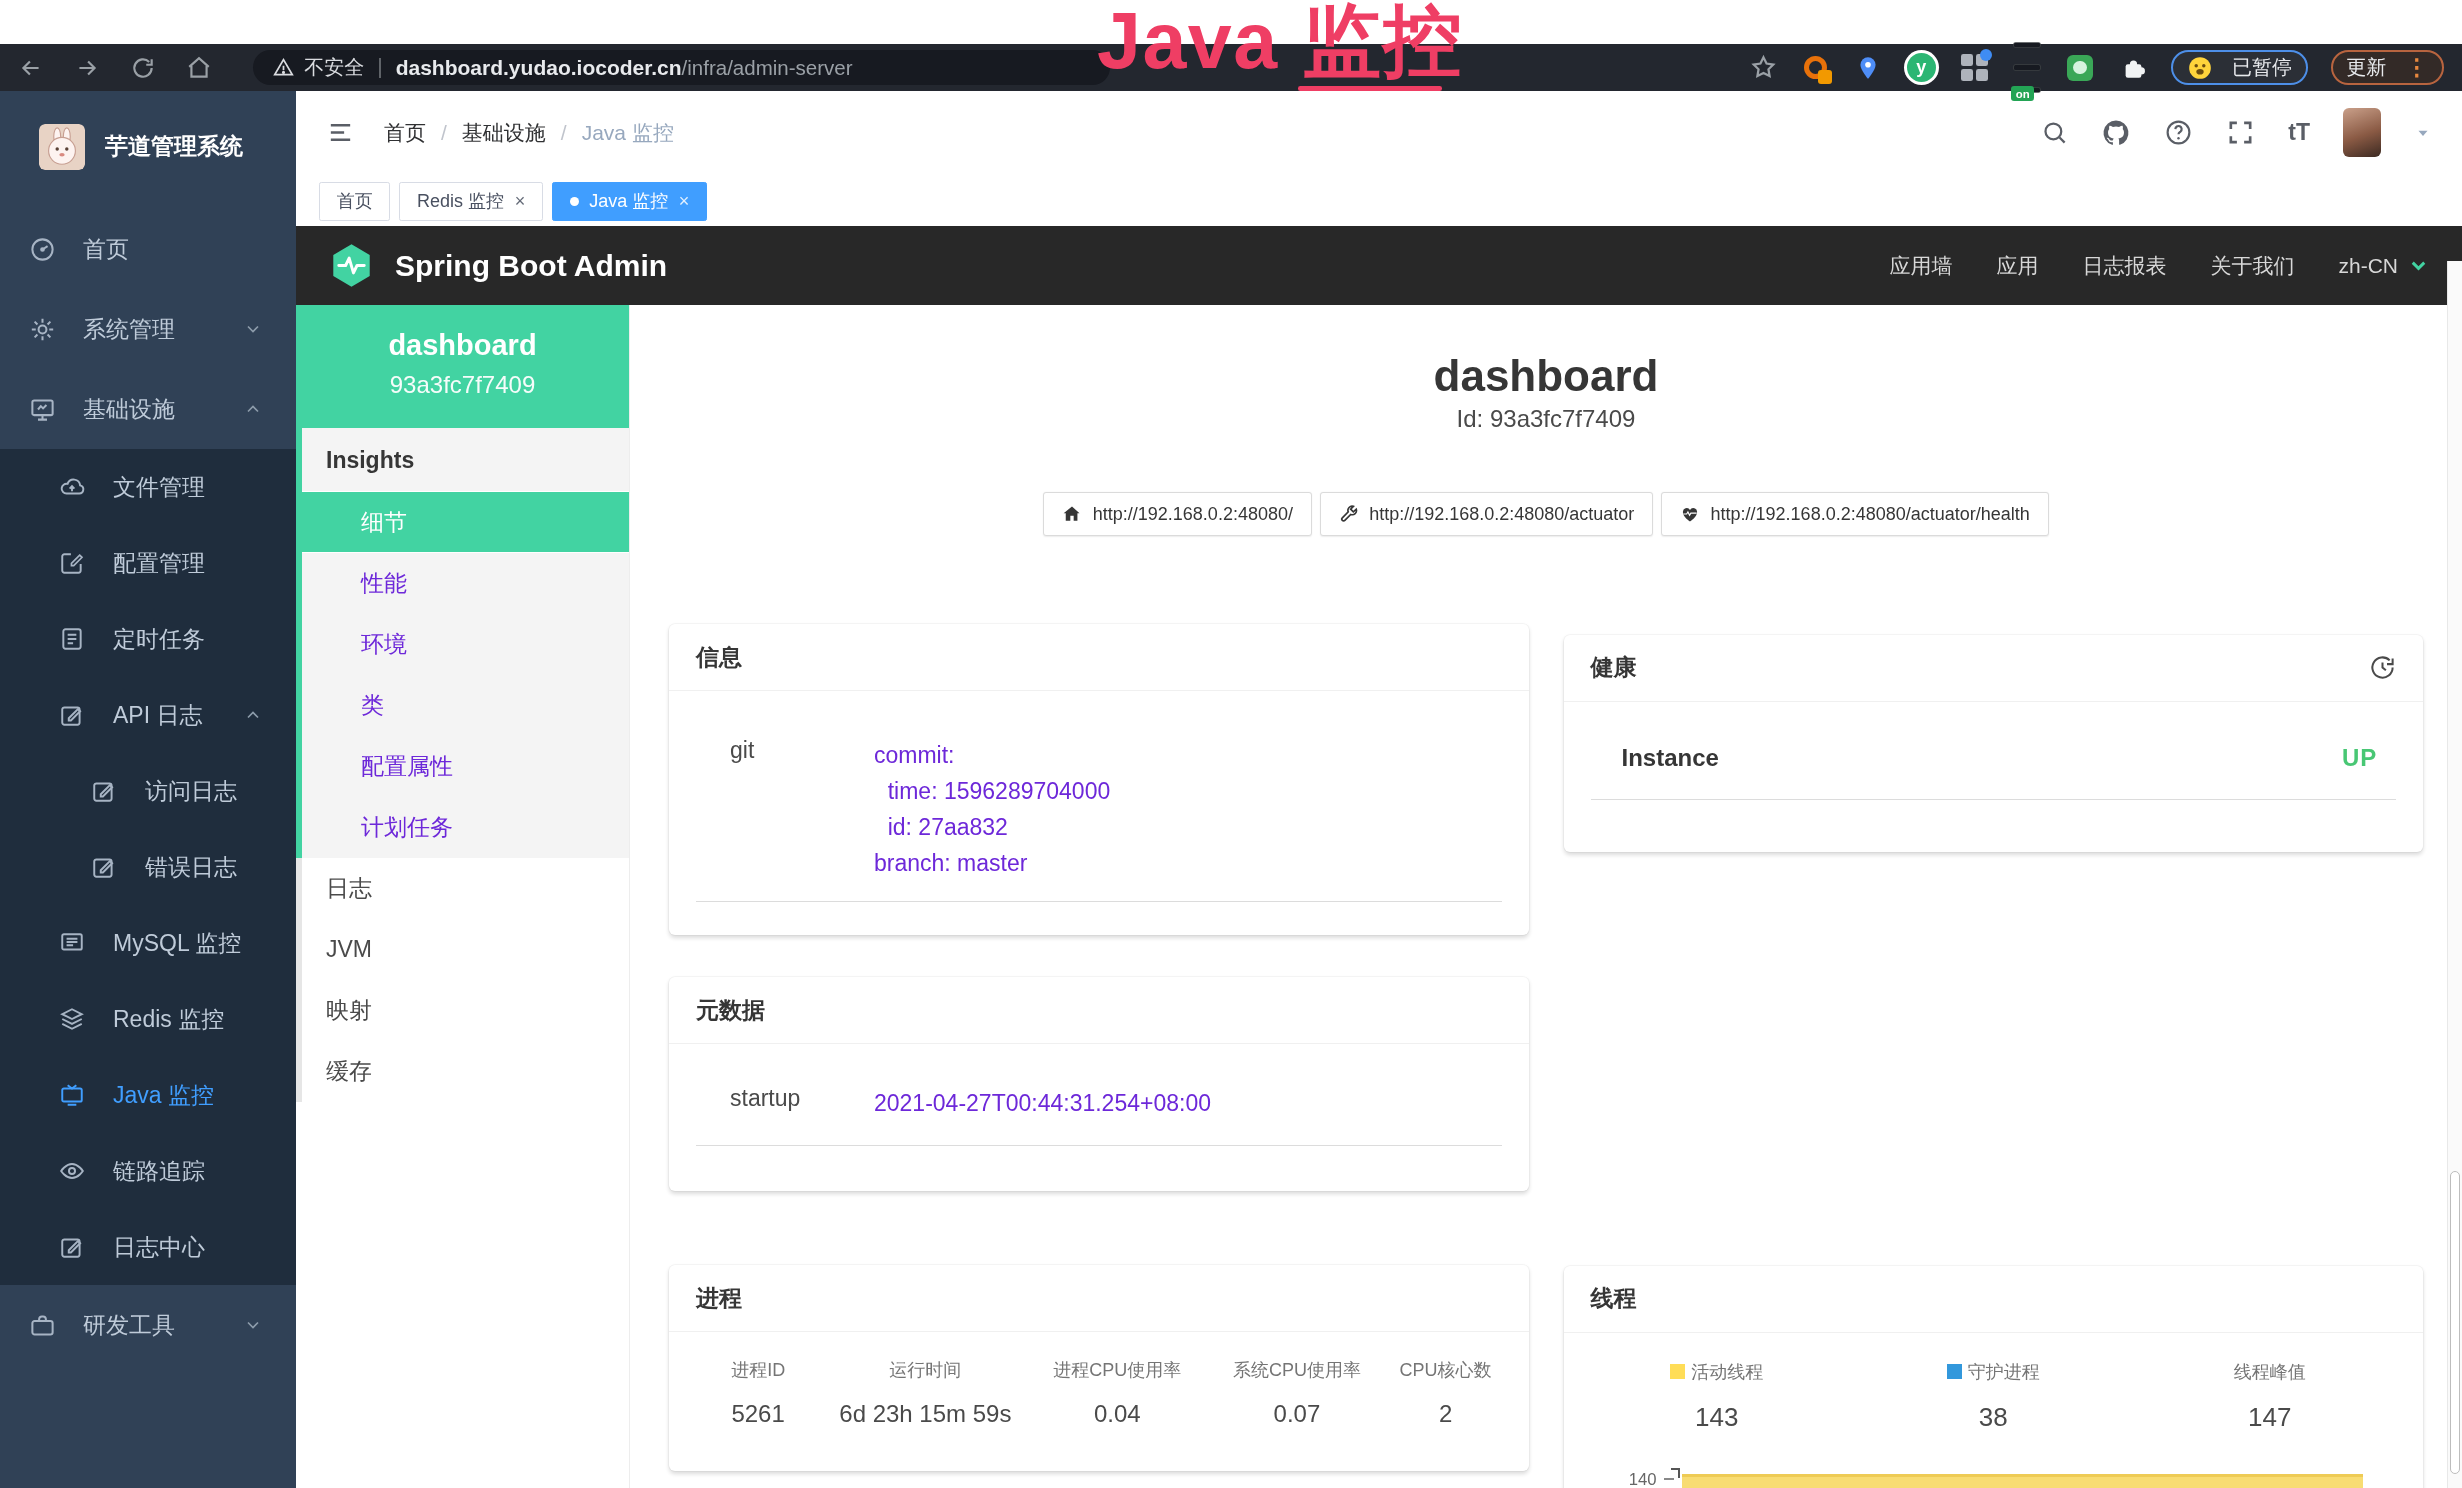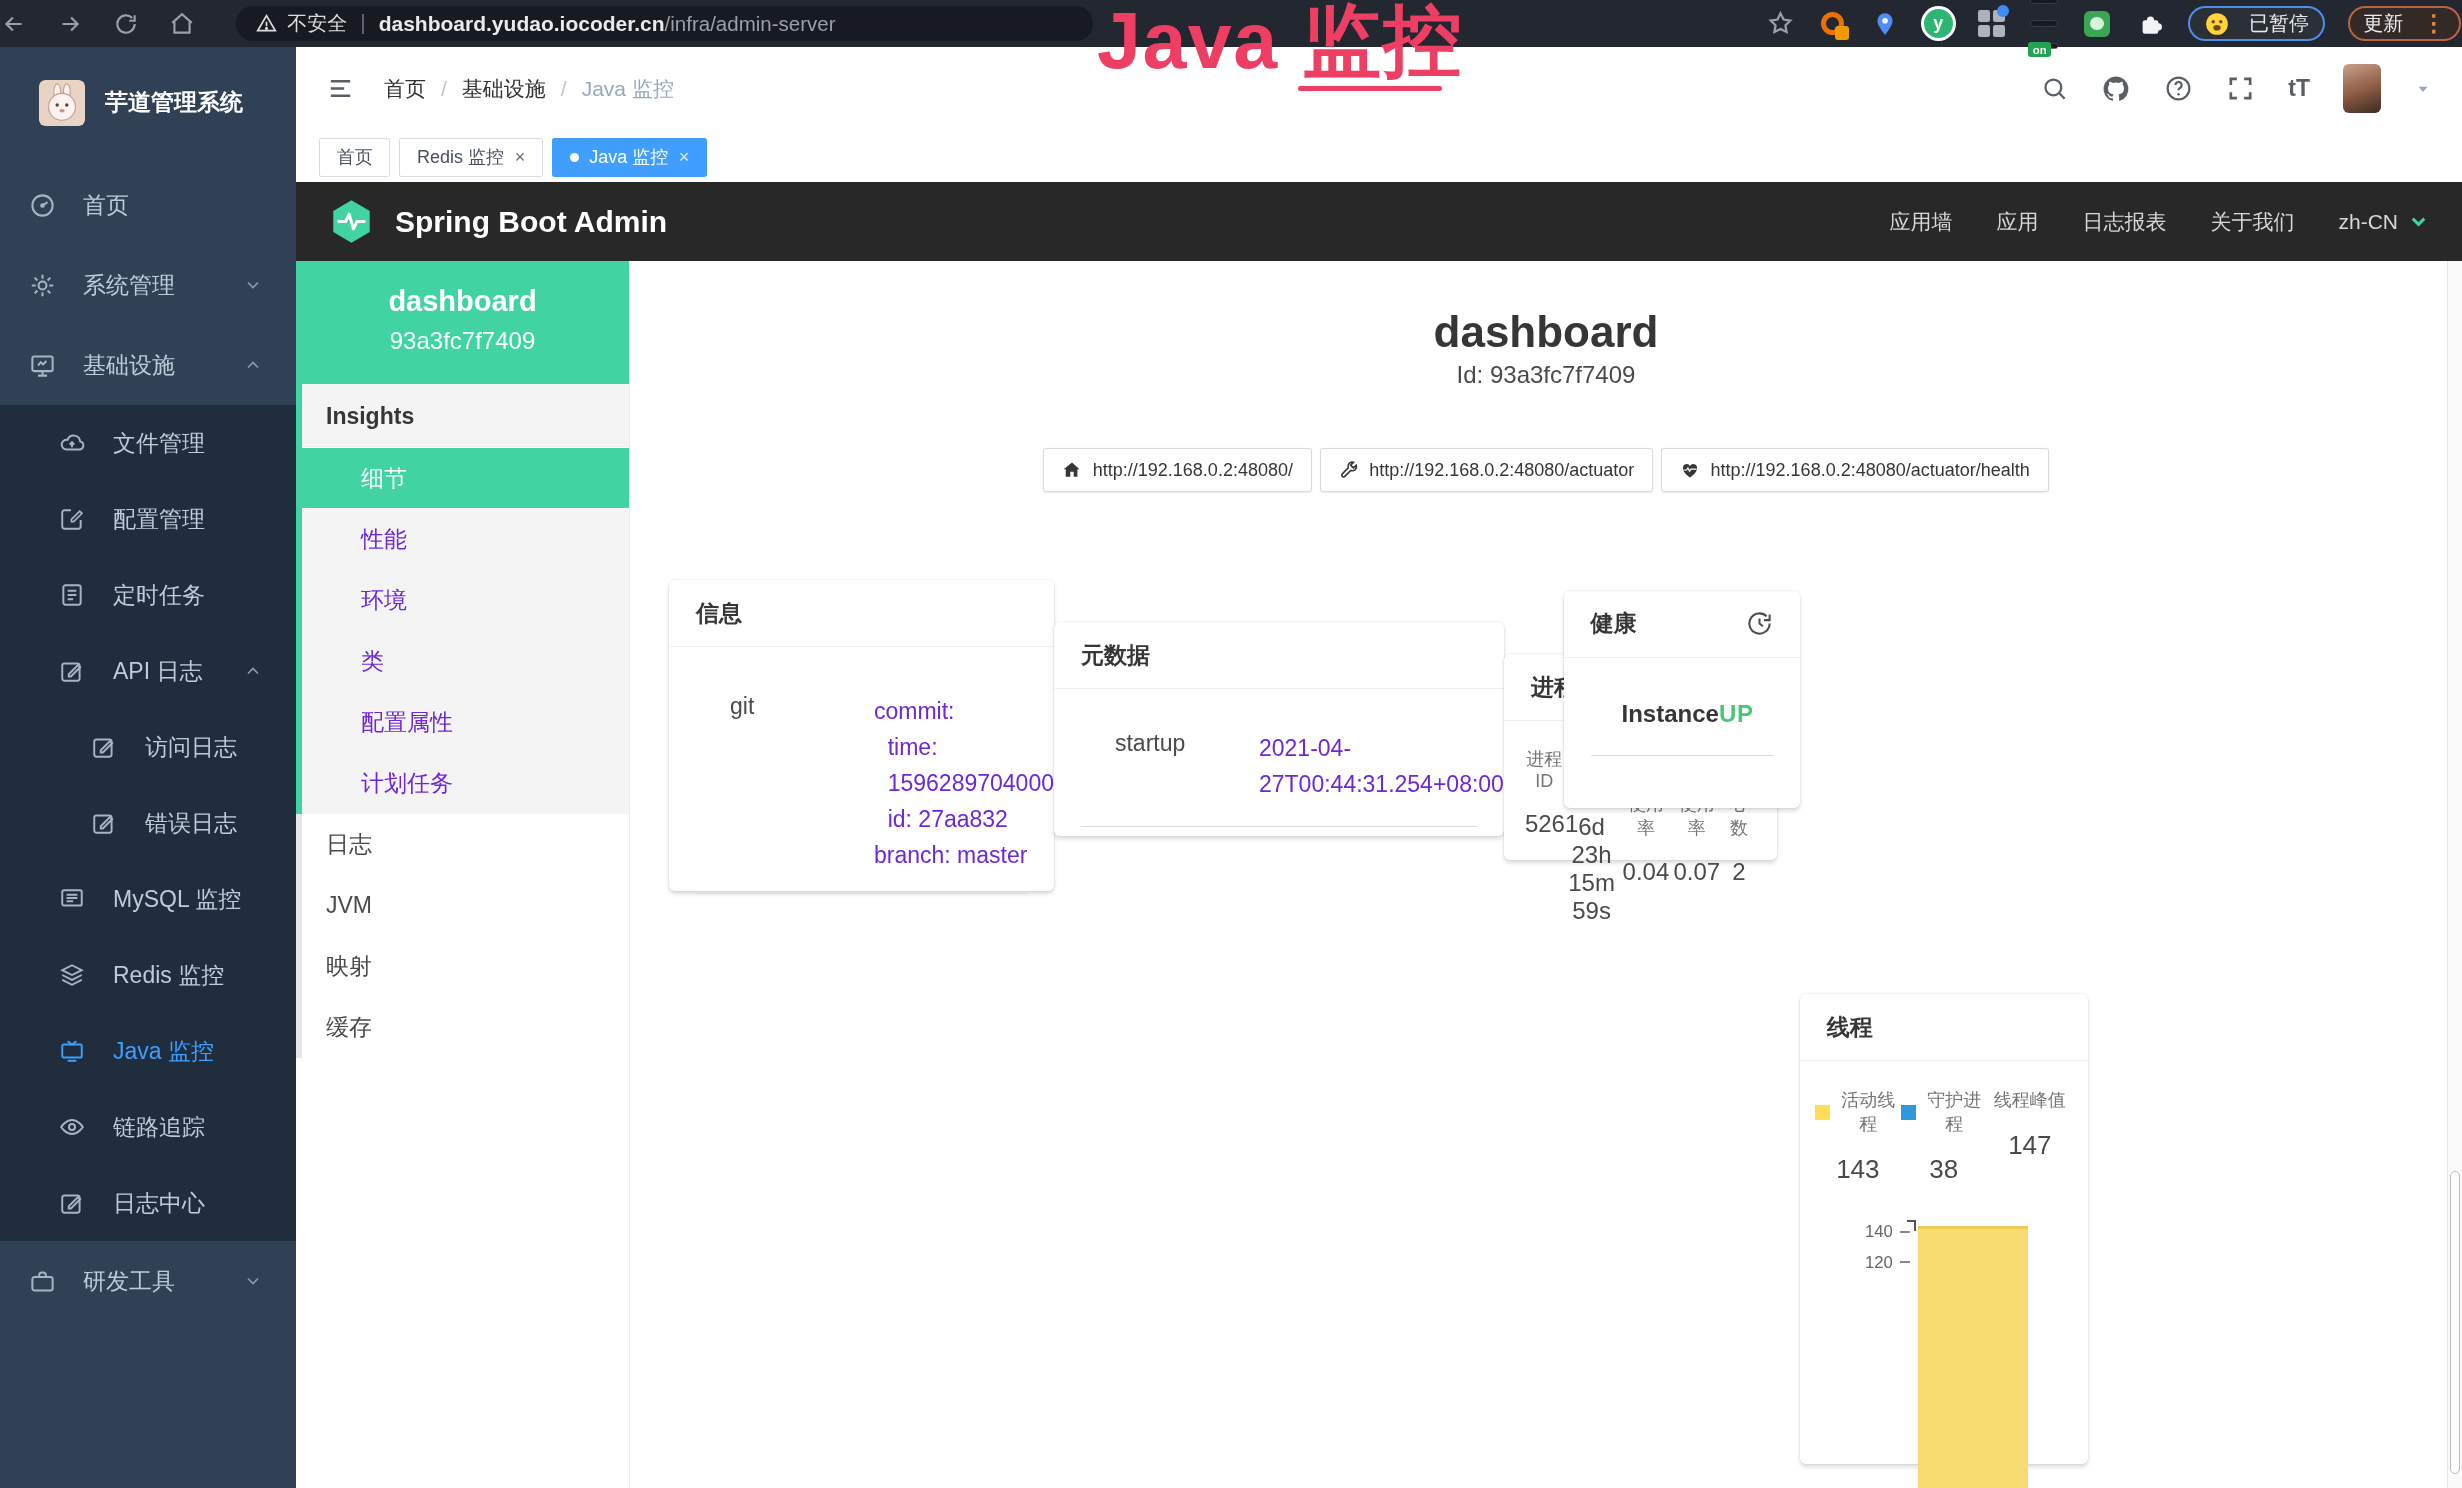"不安全" .chrome { margin-top: none -> 44px; padding: 0 1px -> 0 18px }
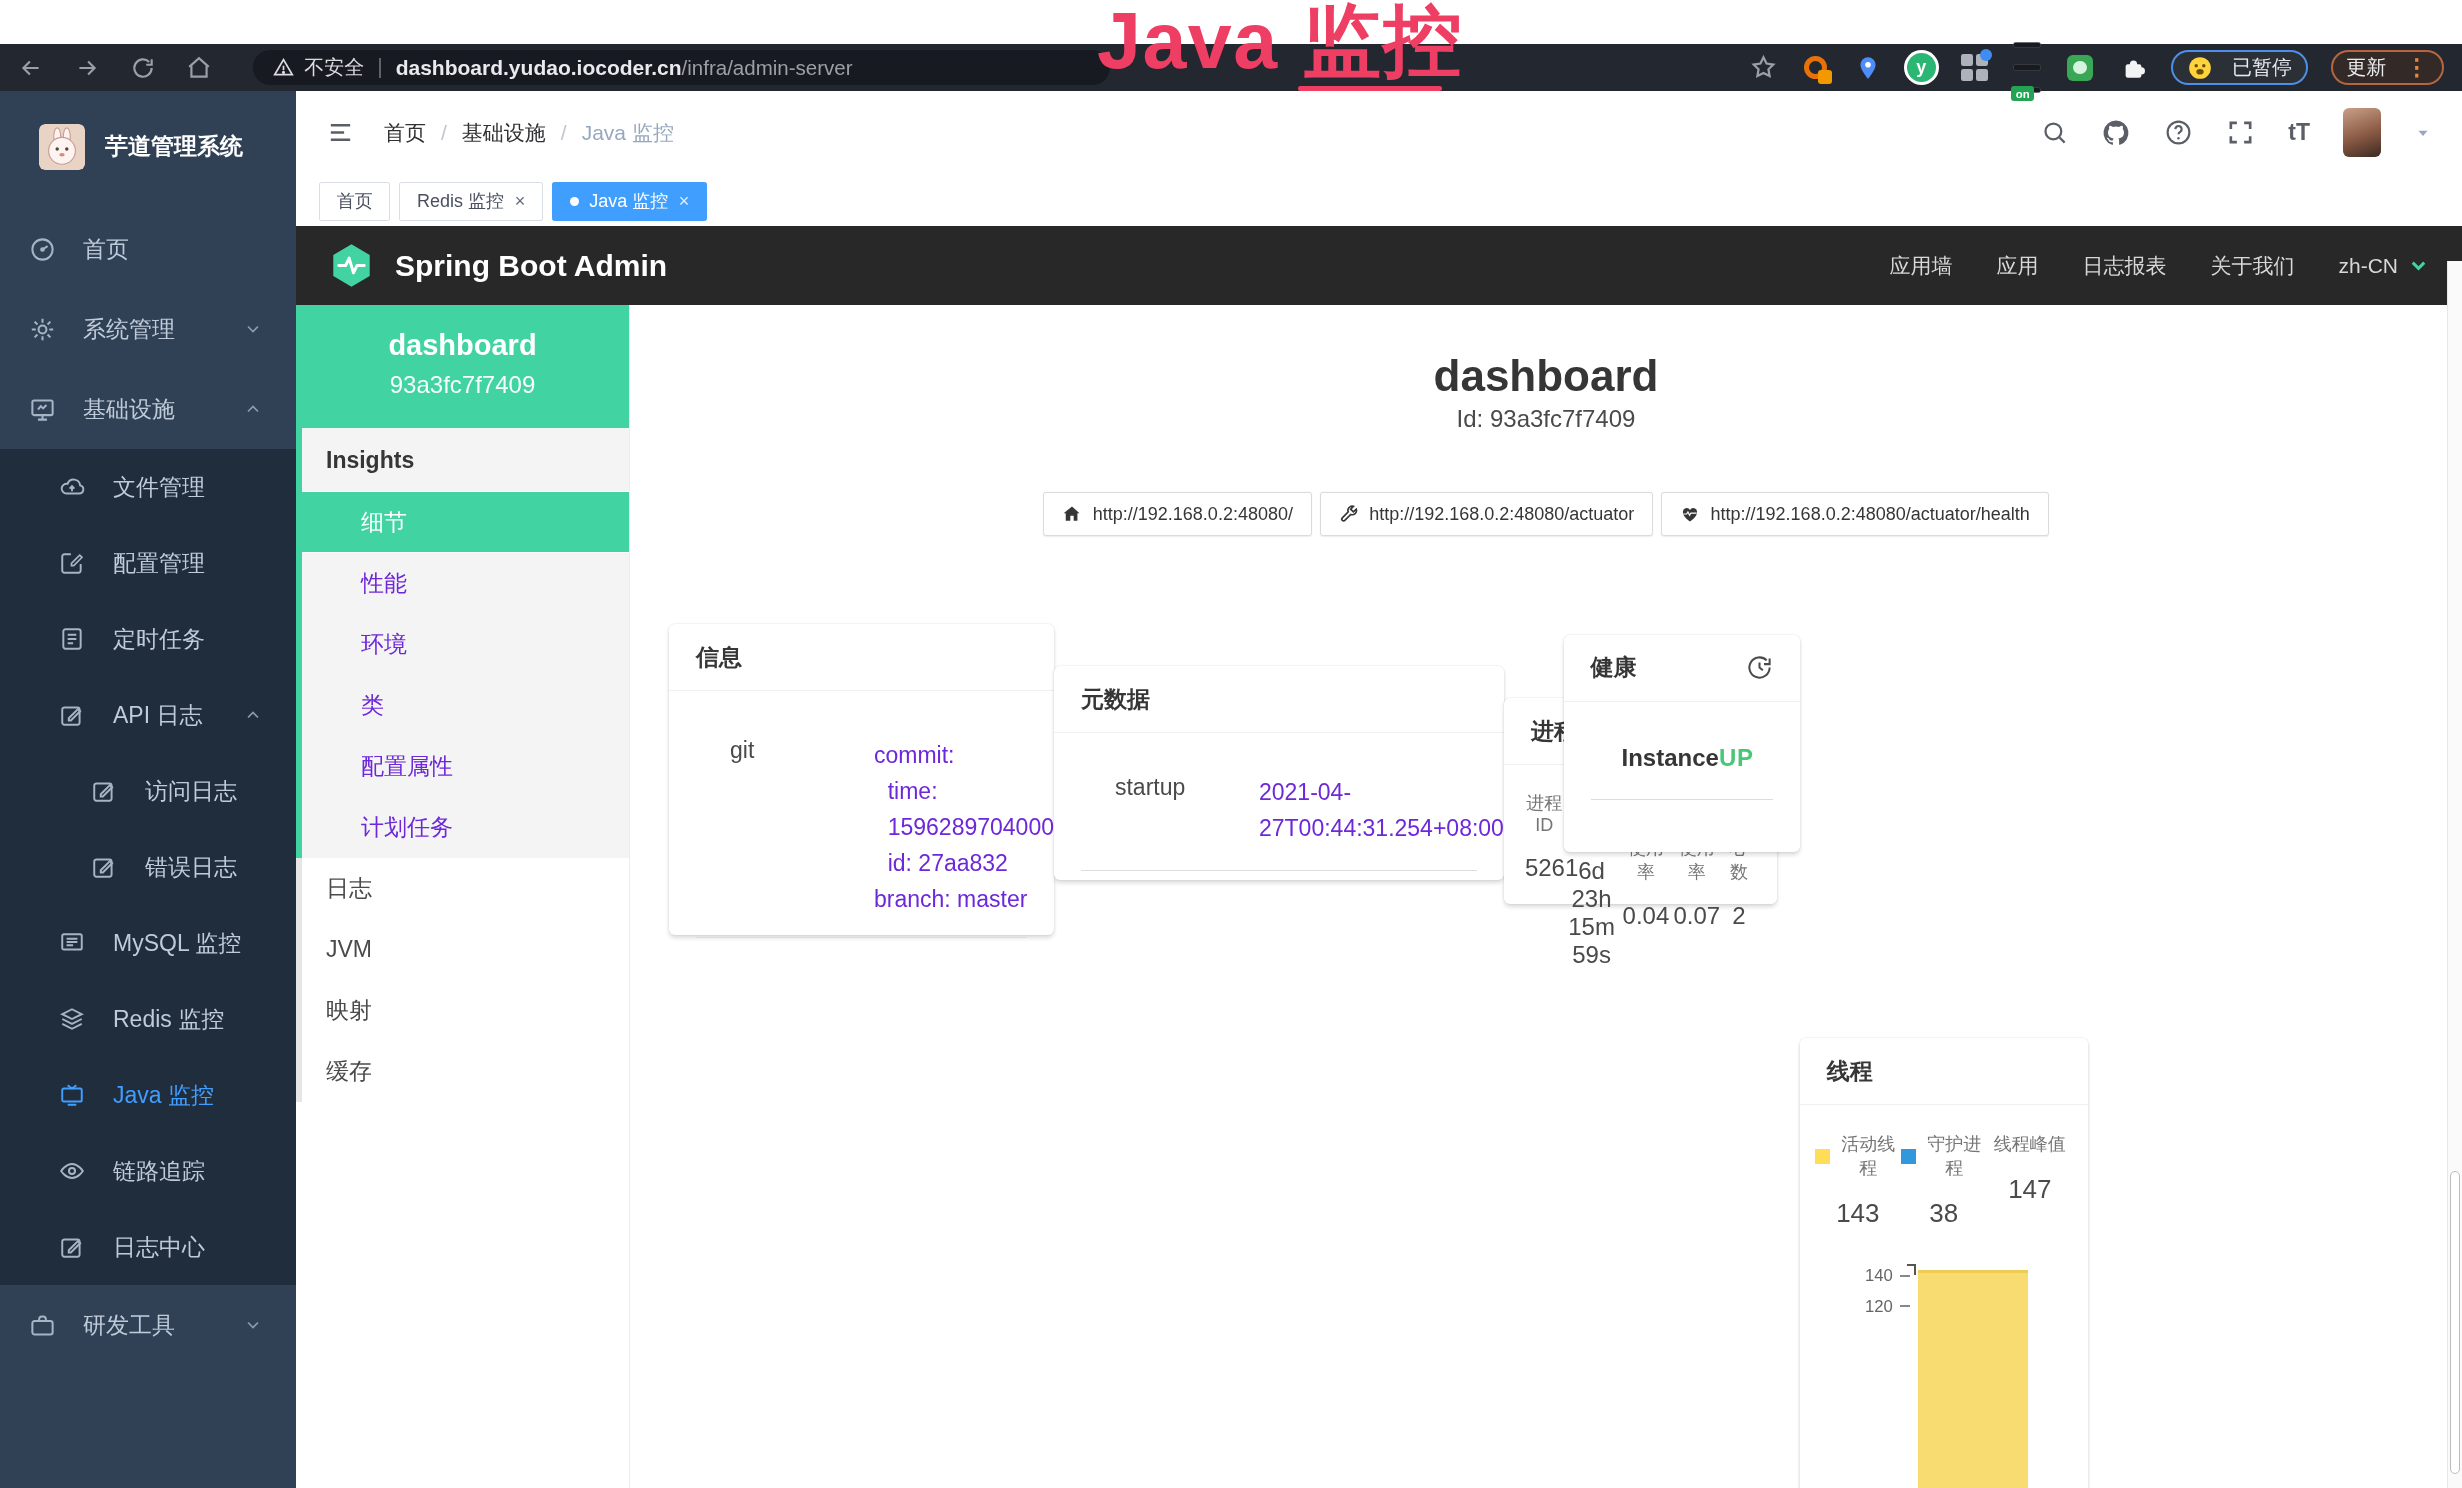"信息" .col { flex-direction: row -> column }
